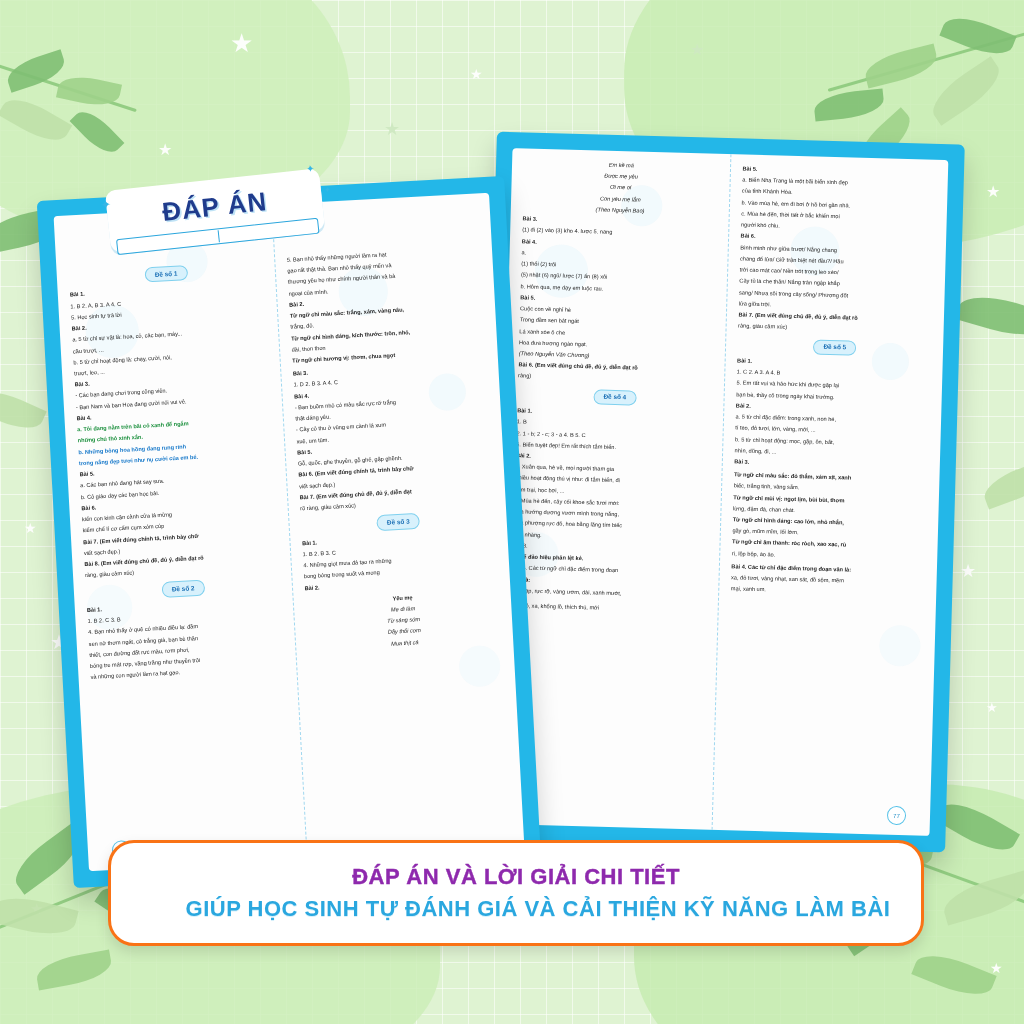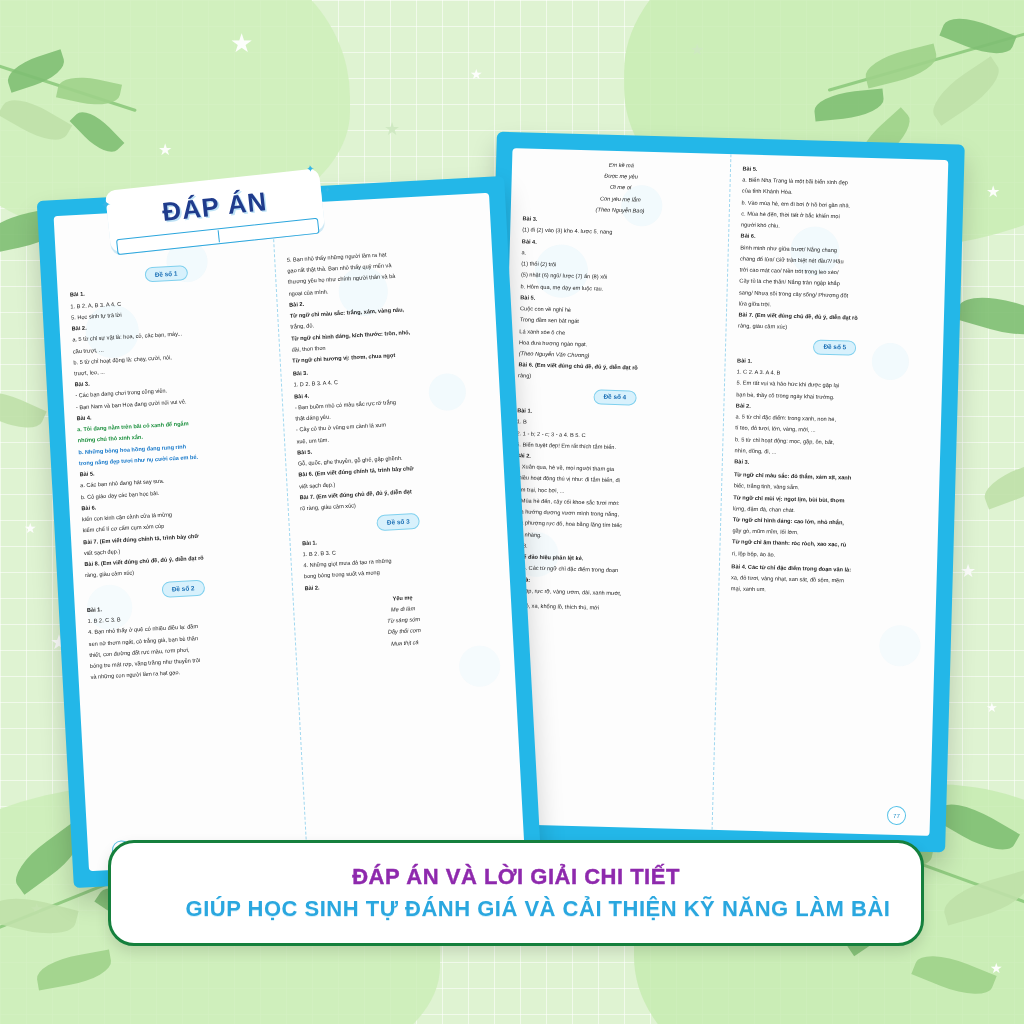"ĐÁP ÁN VÀ LỜI GIẢI" .banner { border: 3px solid #15803d -> 3px solid #f97316 }
